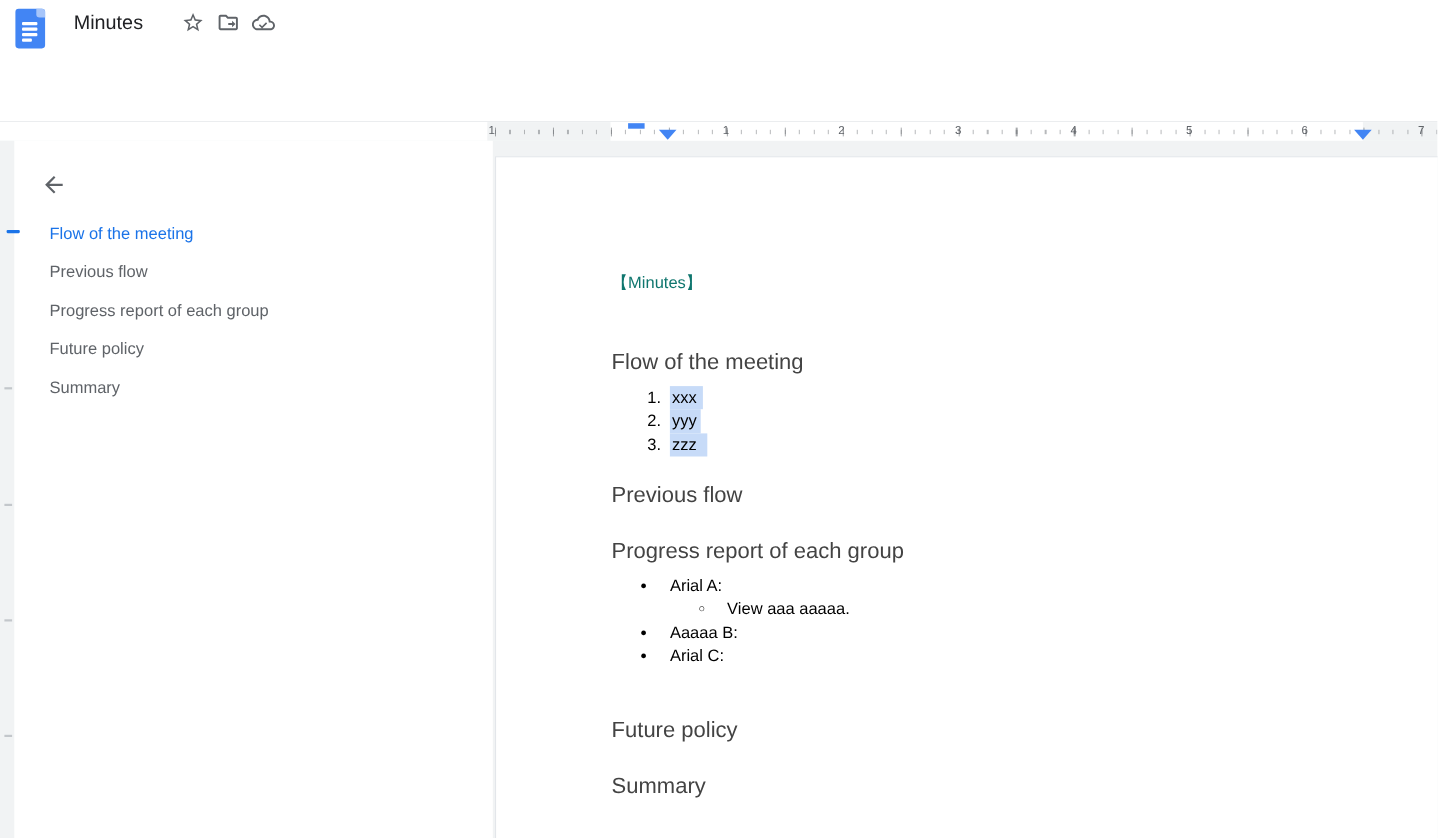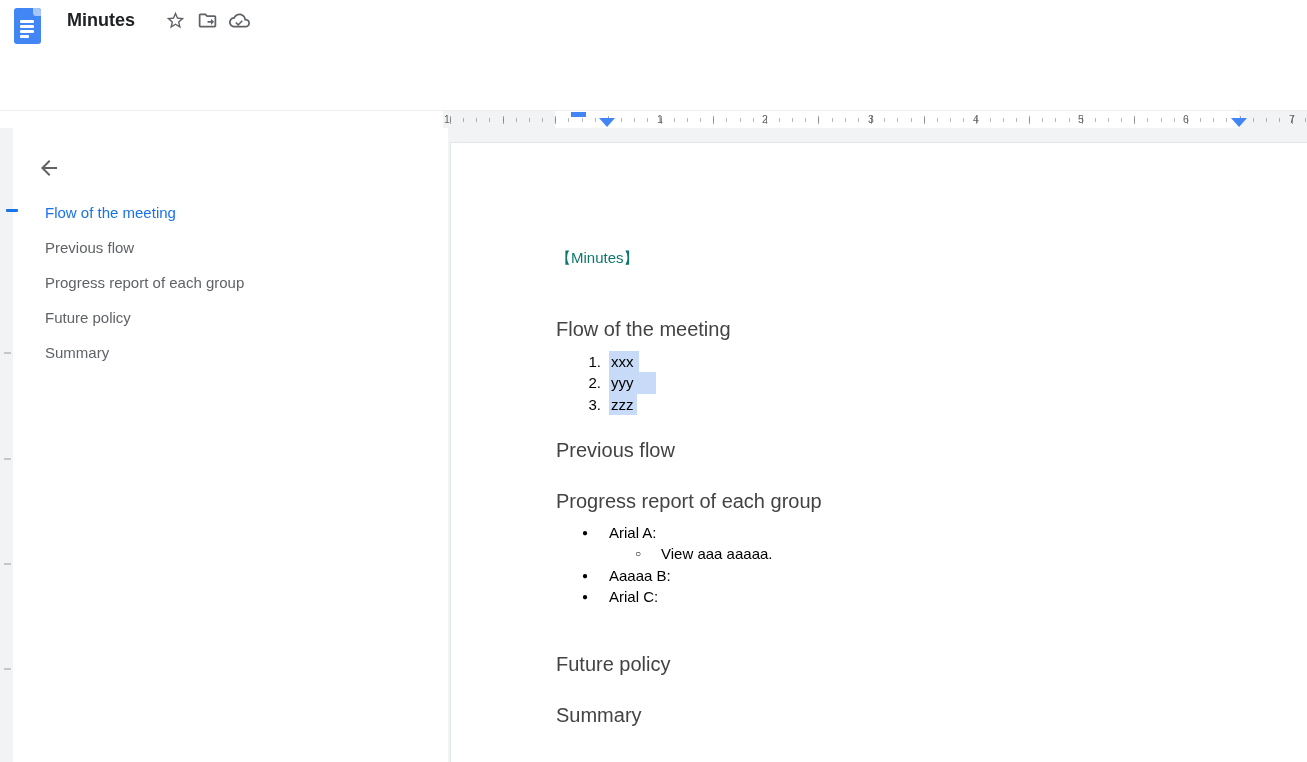"Minutes" .header { font-weight: bold -> none }
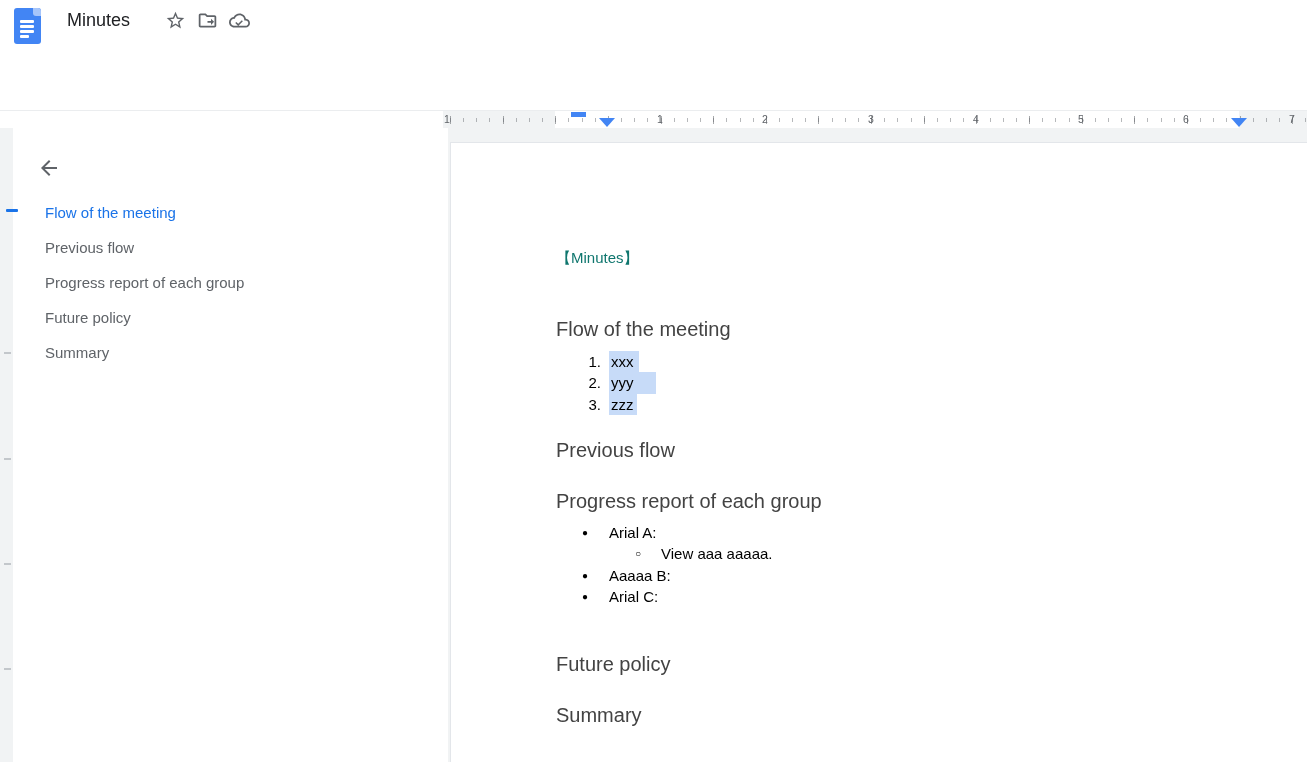"yyy" .hl.w2 { padding-right: 22px -> 3px }
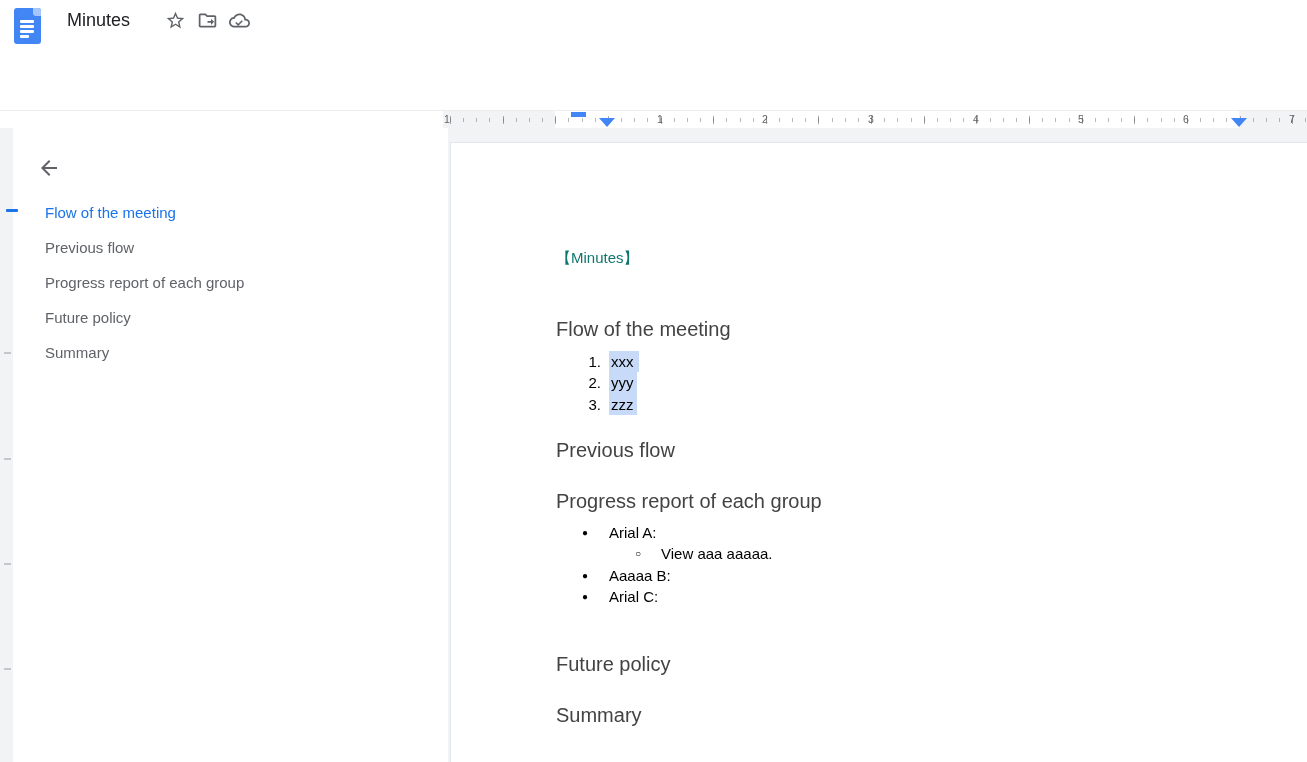"zzz" .hl.w3 { padding-right: 3px -> 9px }
